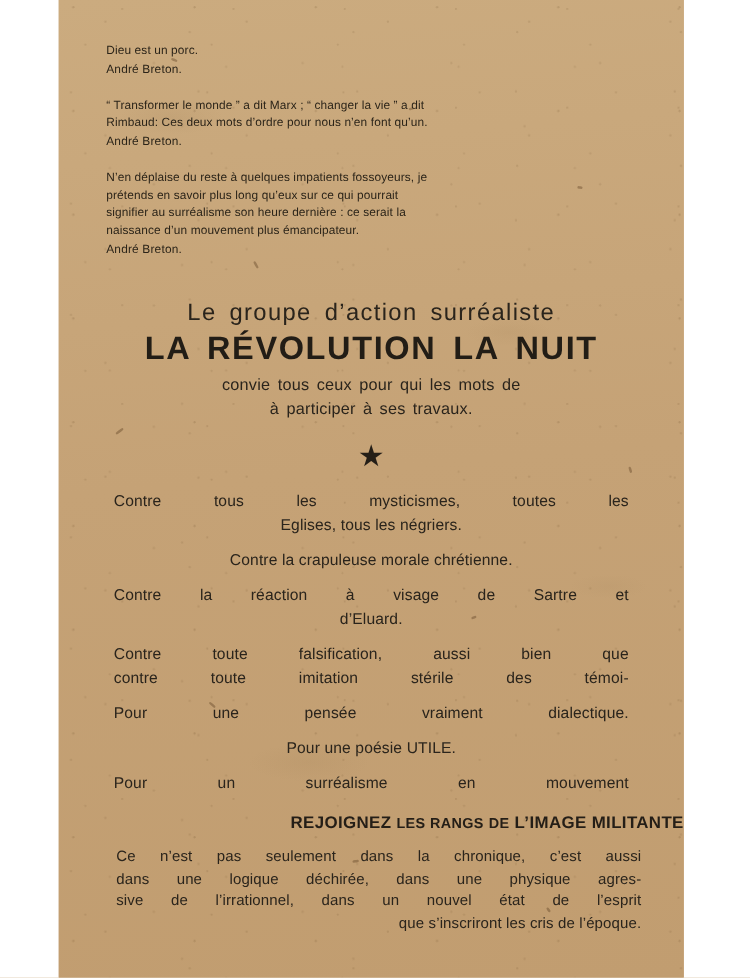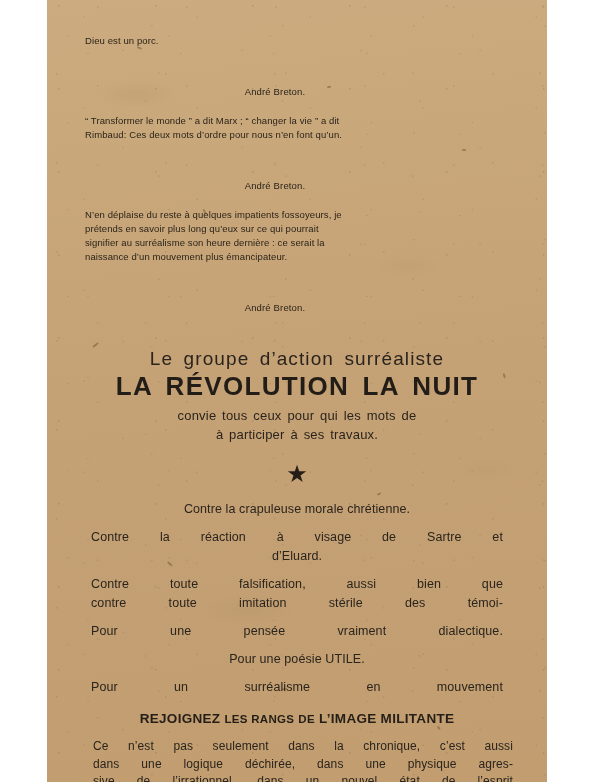"André Breton." .q-sig { margin-top: 36px -> none; text-align: center -> left }
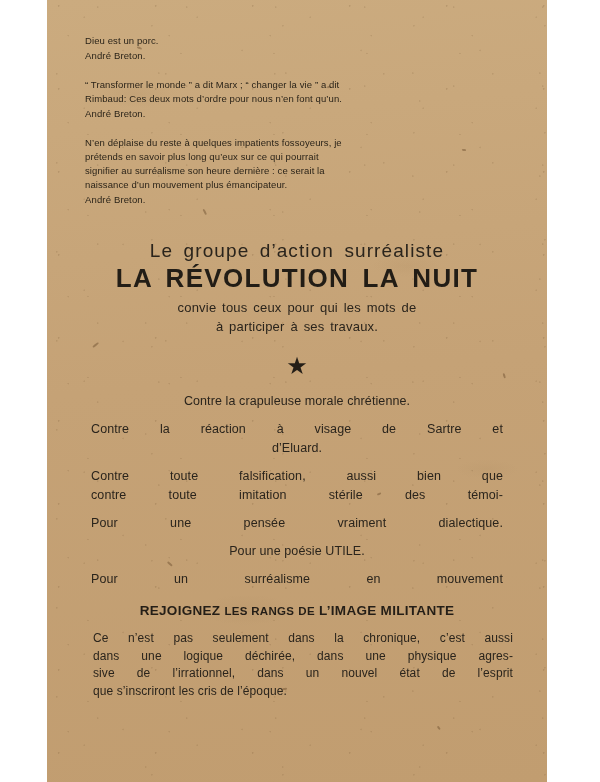"Contre tous les mysticismes, toutes" div.item { html: none -> <div> <span>Contre tous les mysticismes, toutes les</span> <span>Eglises, tous les négriers.</span> </div> }
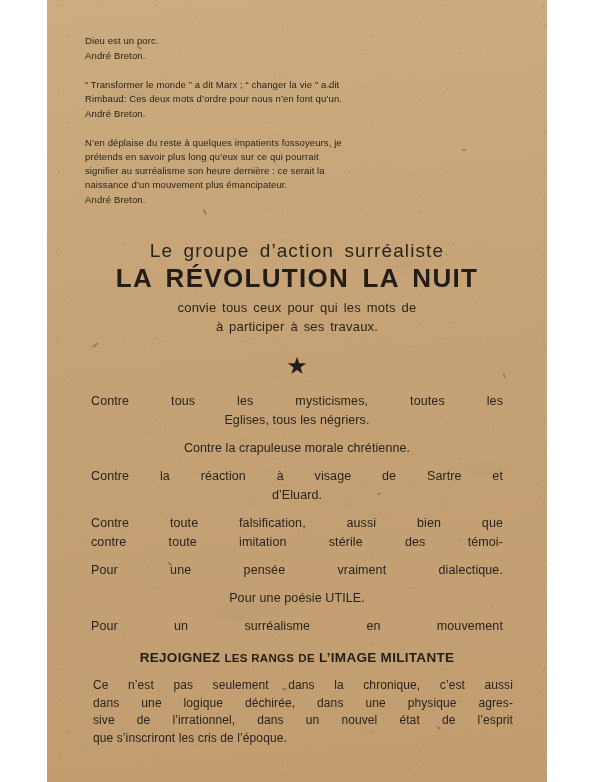"REJOIGNEZ LES RANGS DE L’IMAGE" .cta { text-align: center -> right }
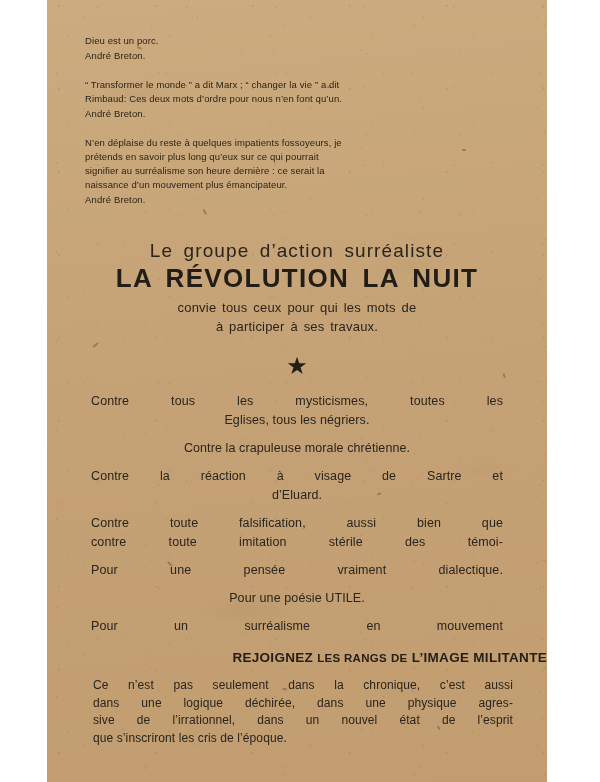"que s’inscriront les cris de" .closing .cl { text-align: left -> right }
